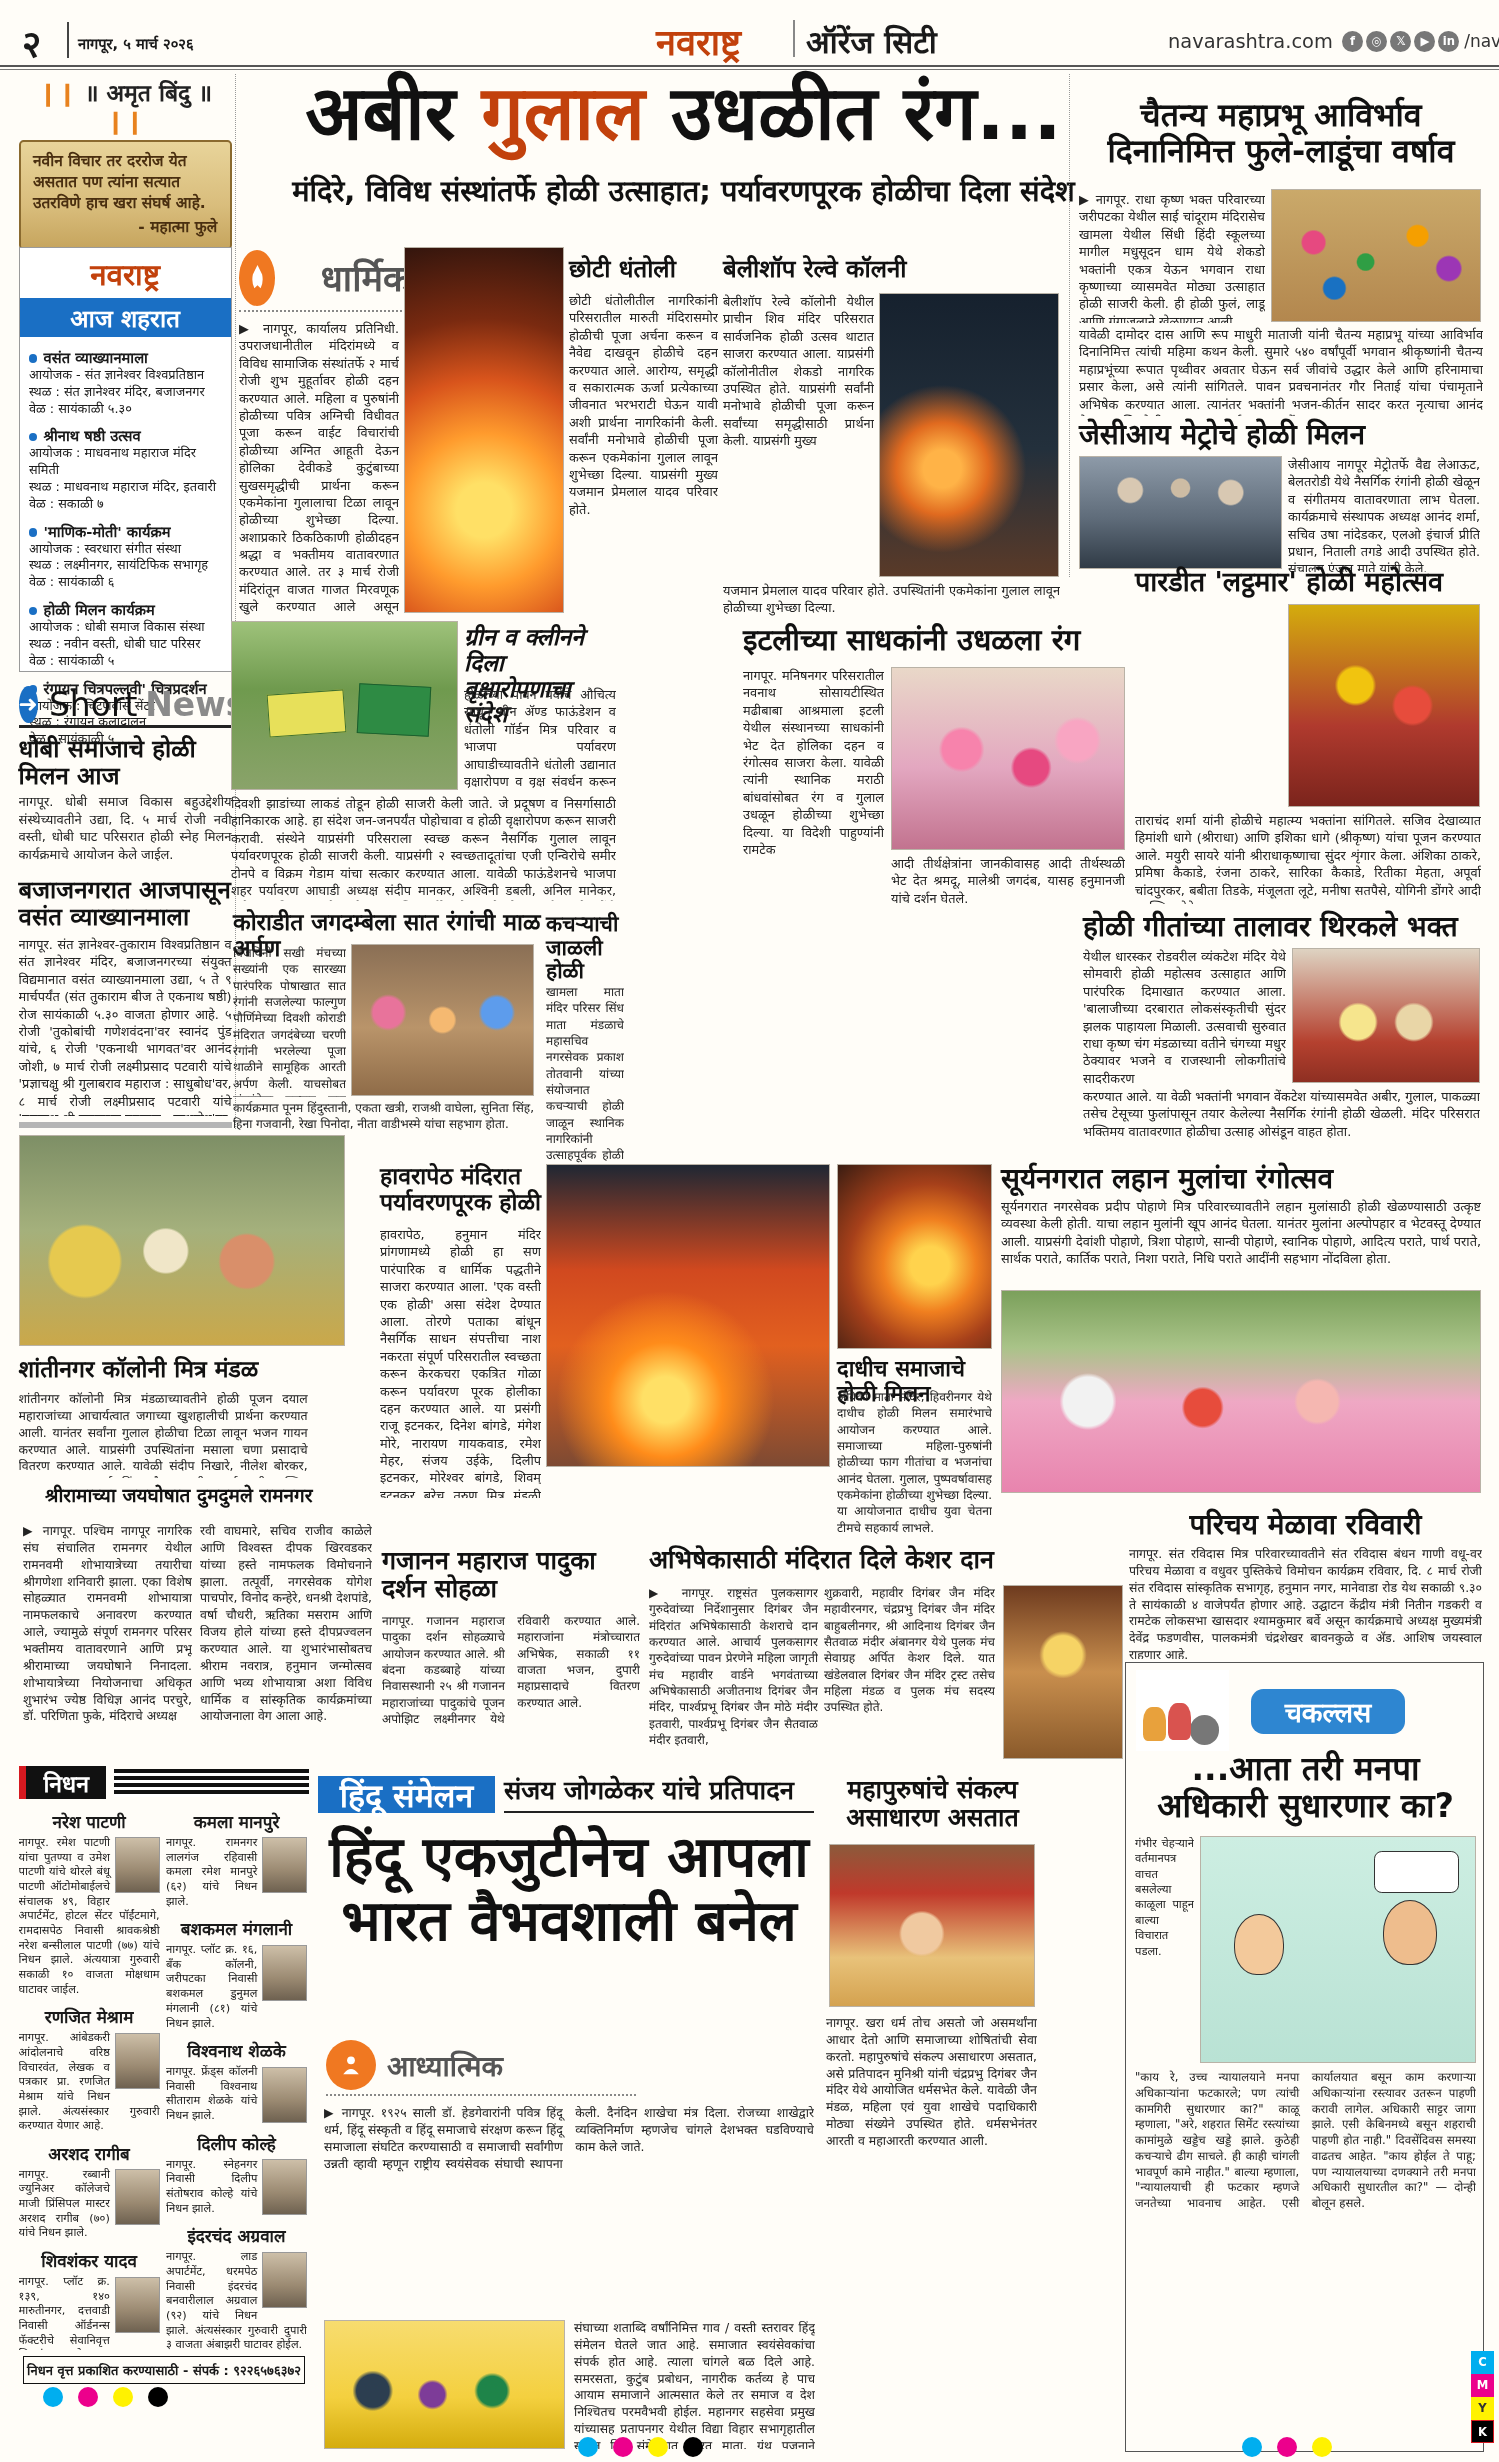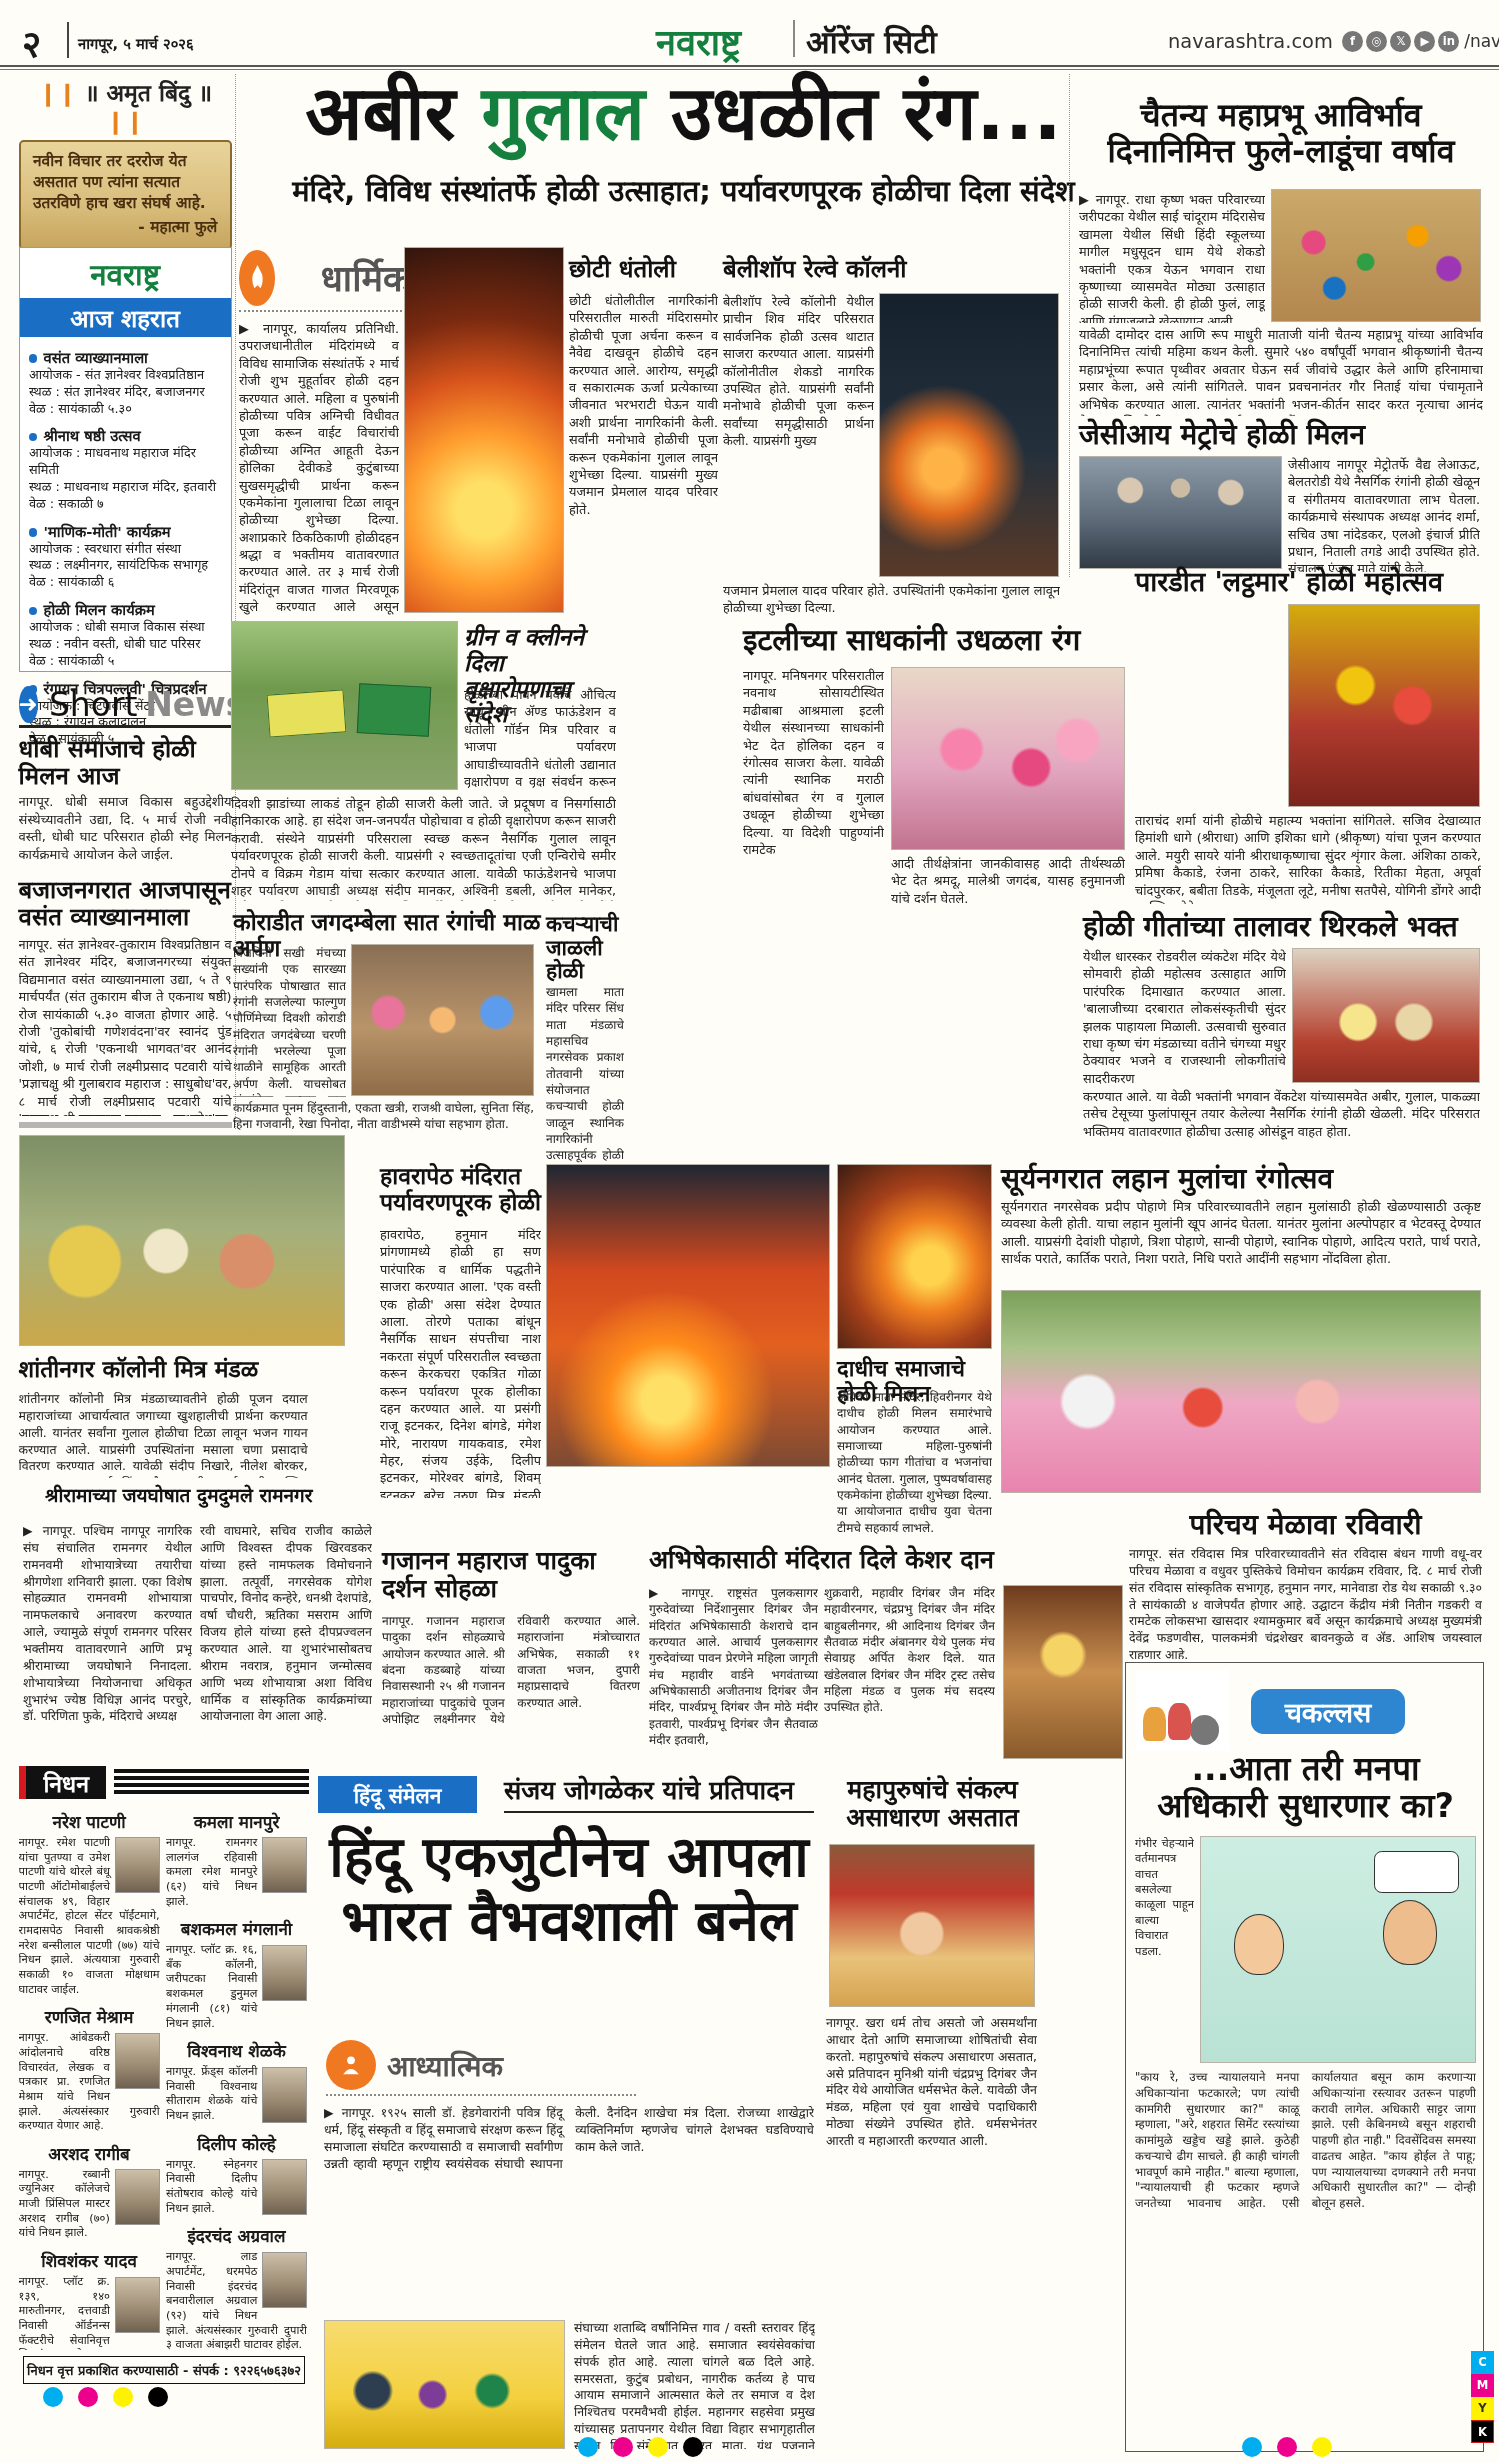"नवराष्ट्र" .red { color: #15803d -> #c2410c }
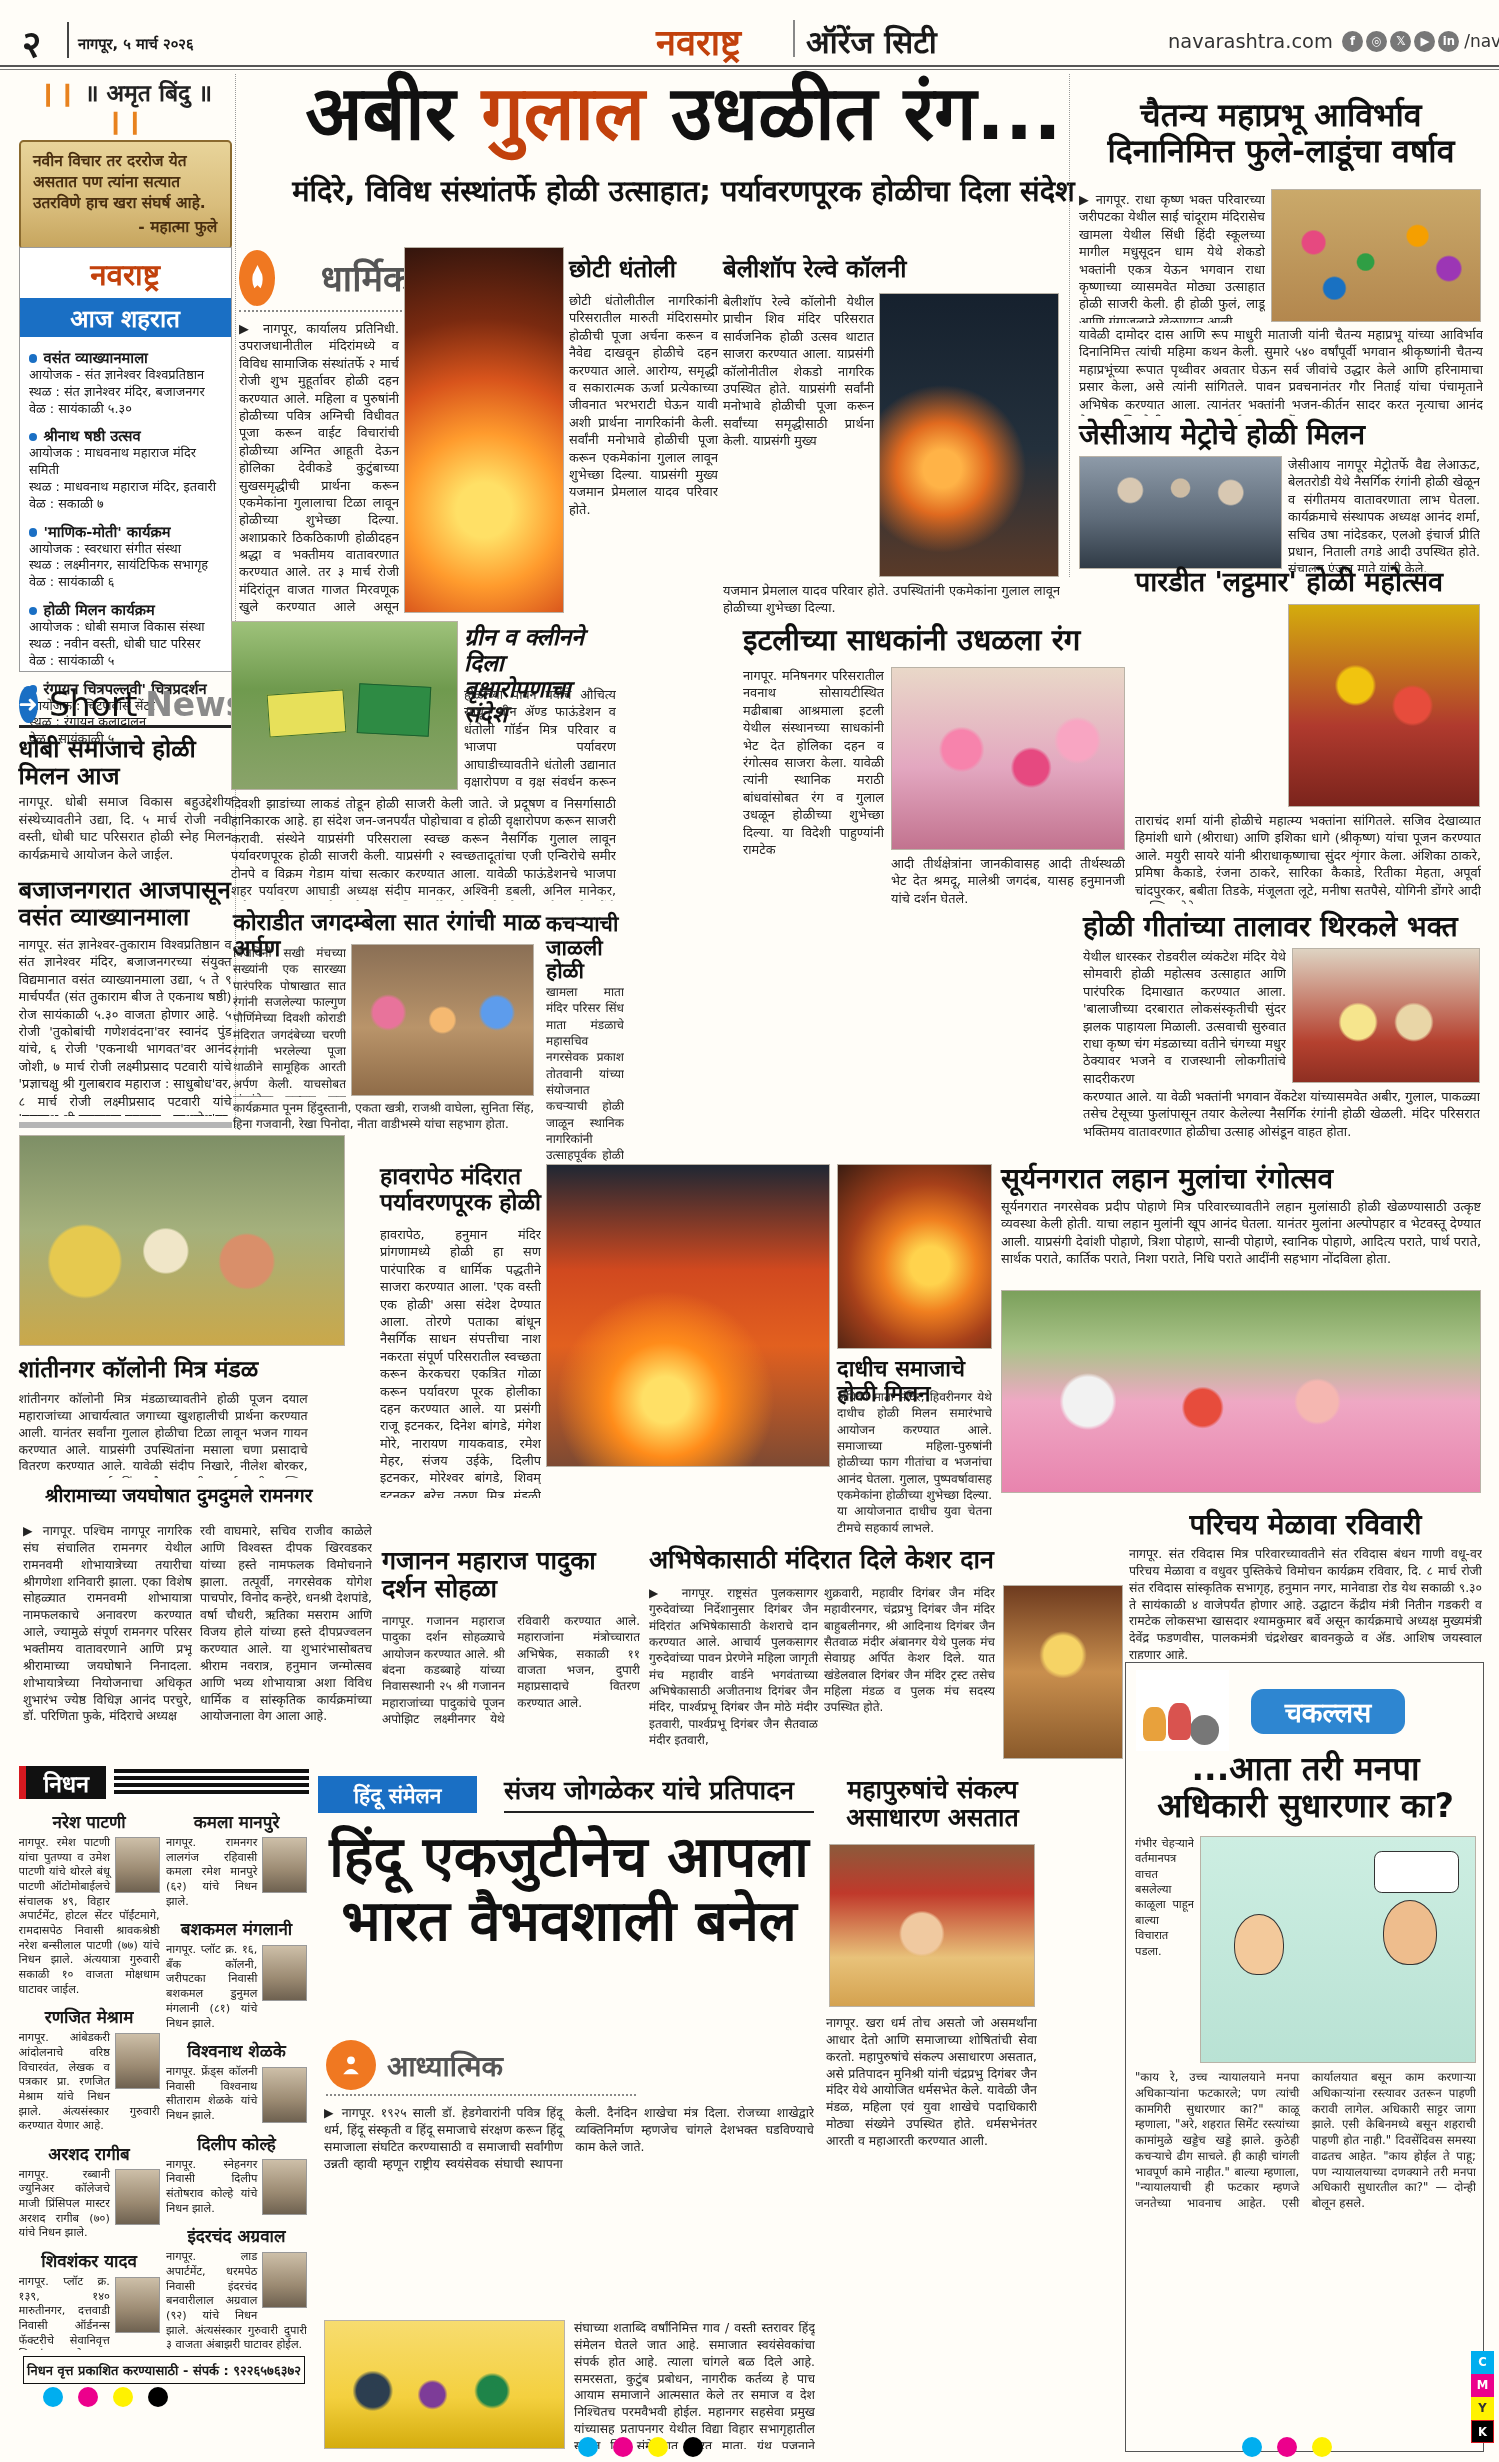"हिंदू संमेलन" div.abs { font-size: 21px -> 32px; width: 159px -> 177px }
